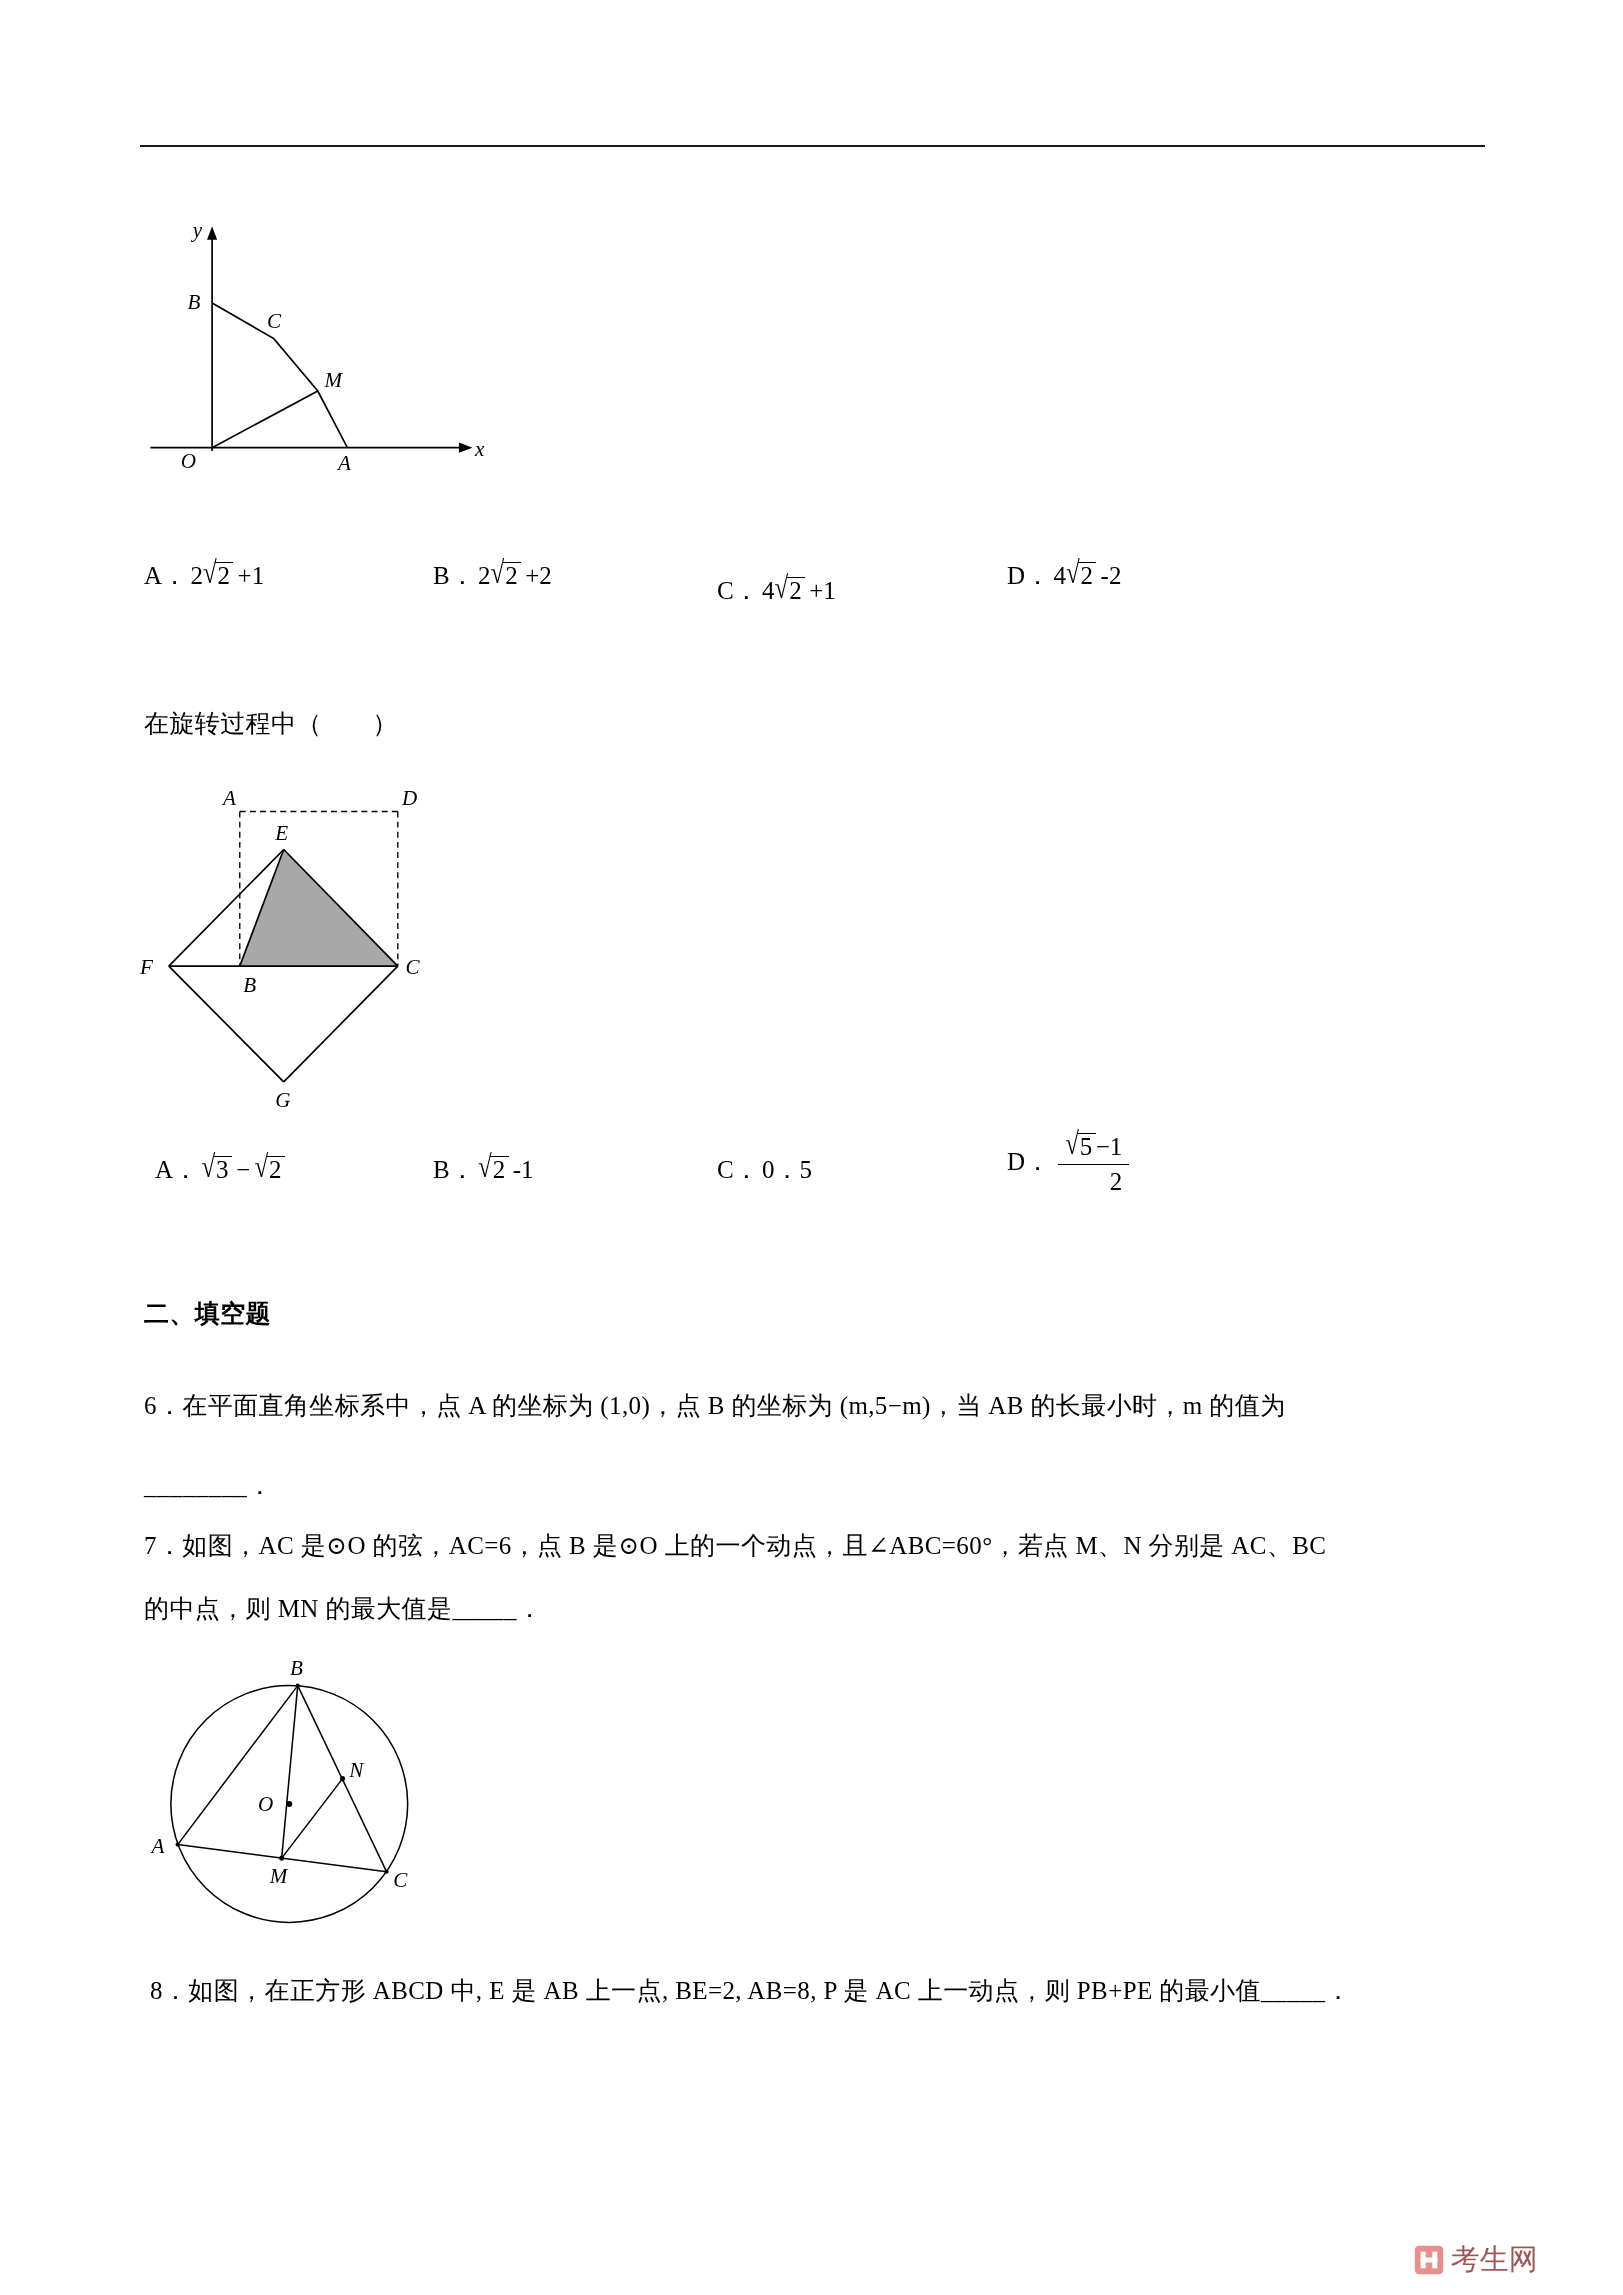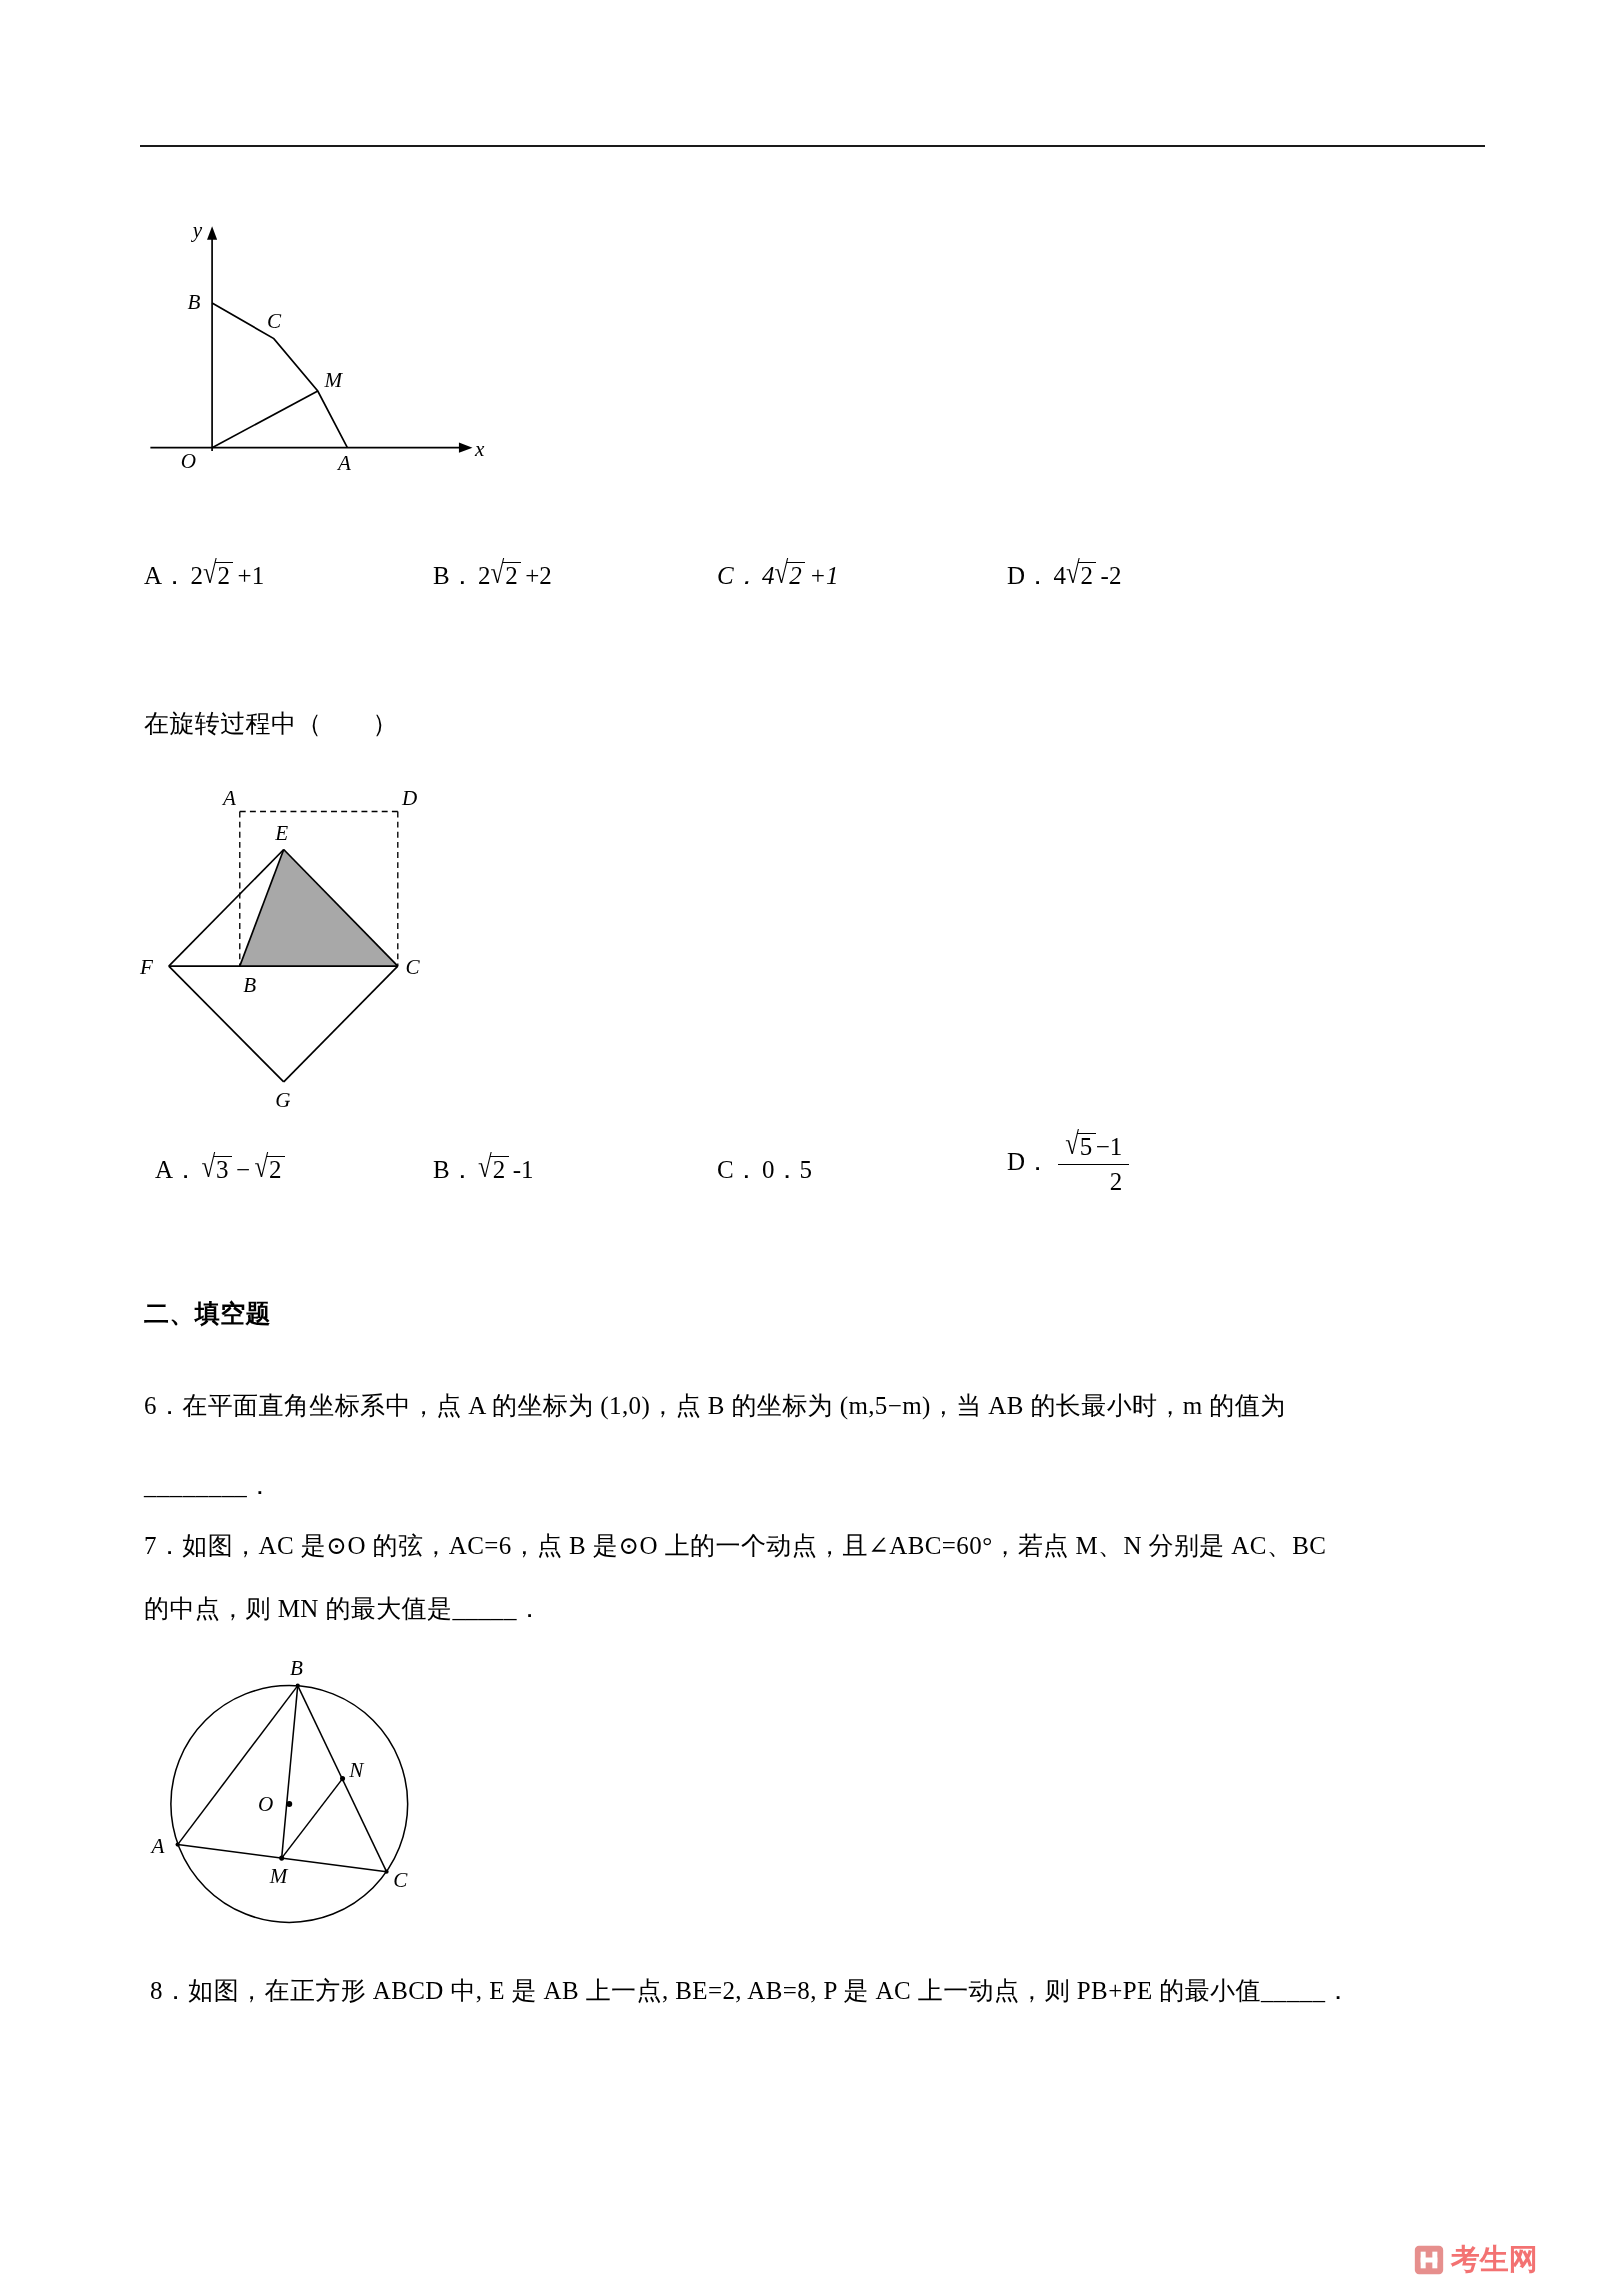"C． 4√2 +1" div.abs { font-style: italic -> none; top: 559px -> 574px }
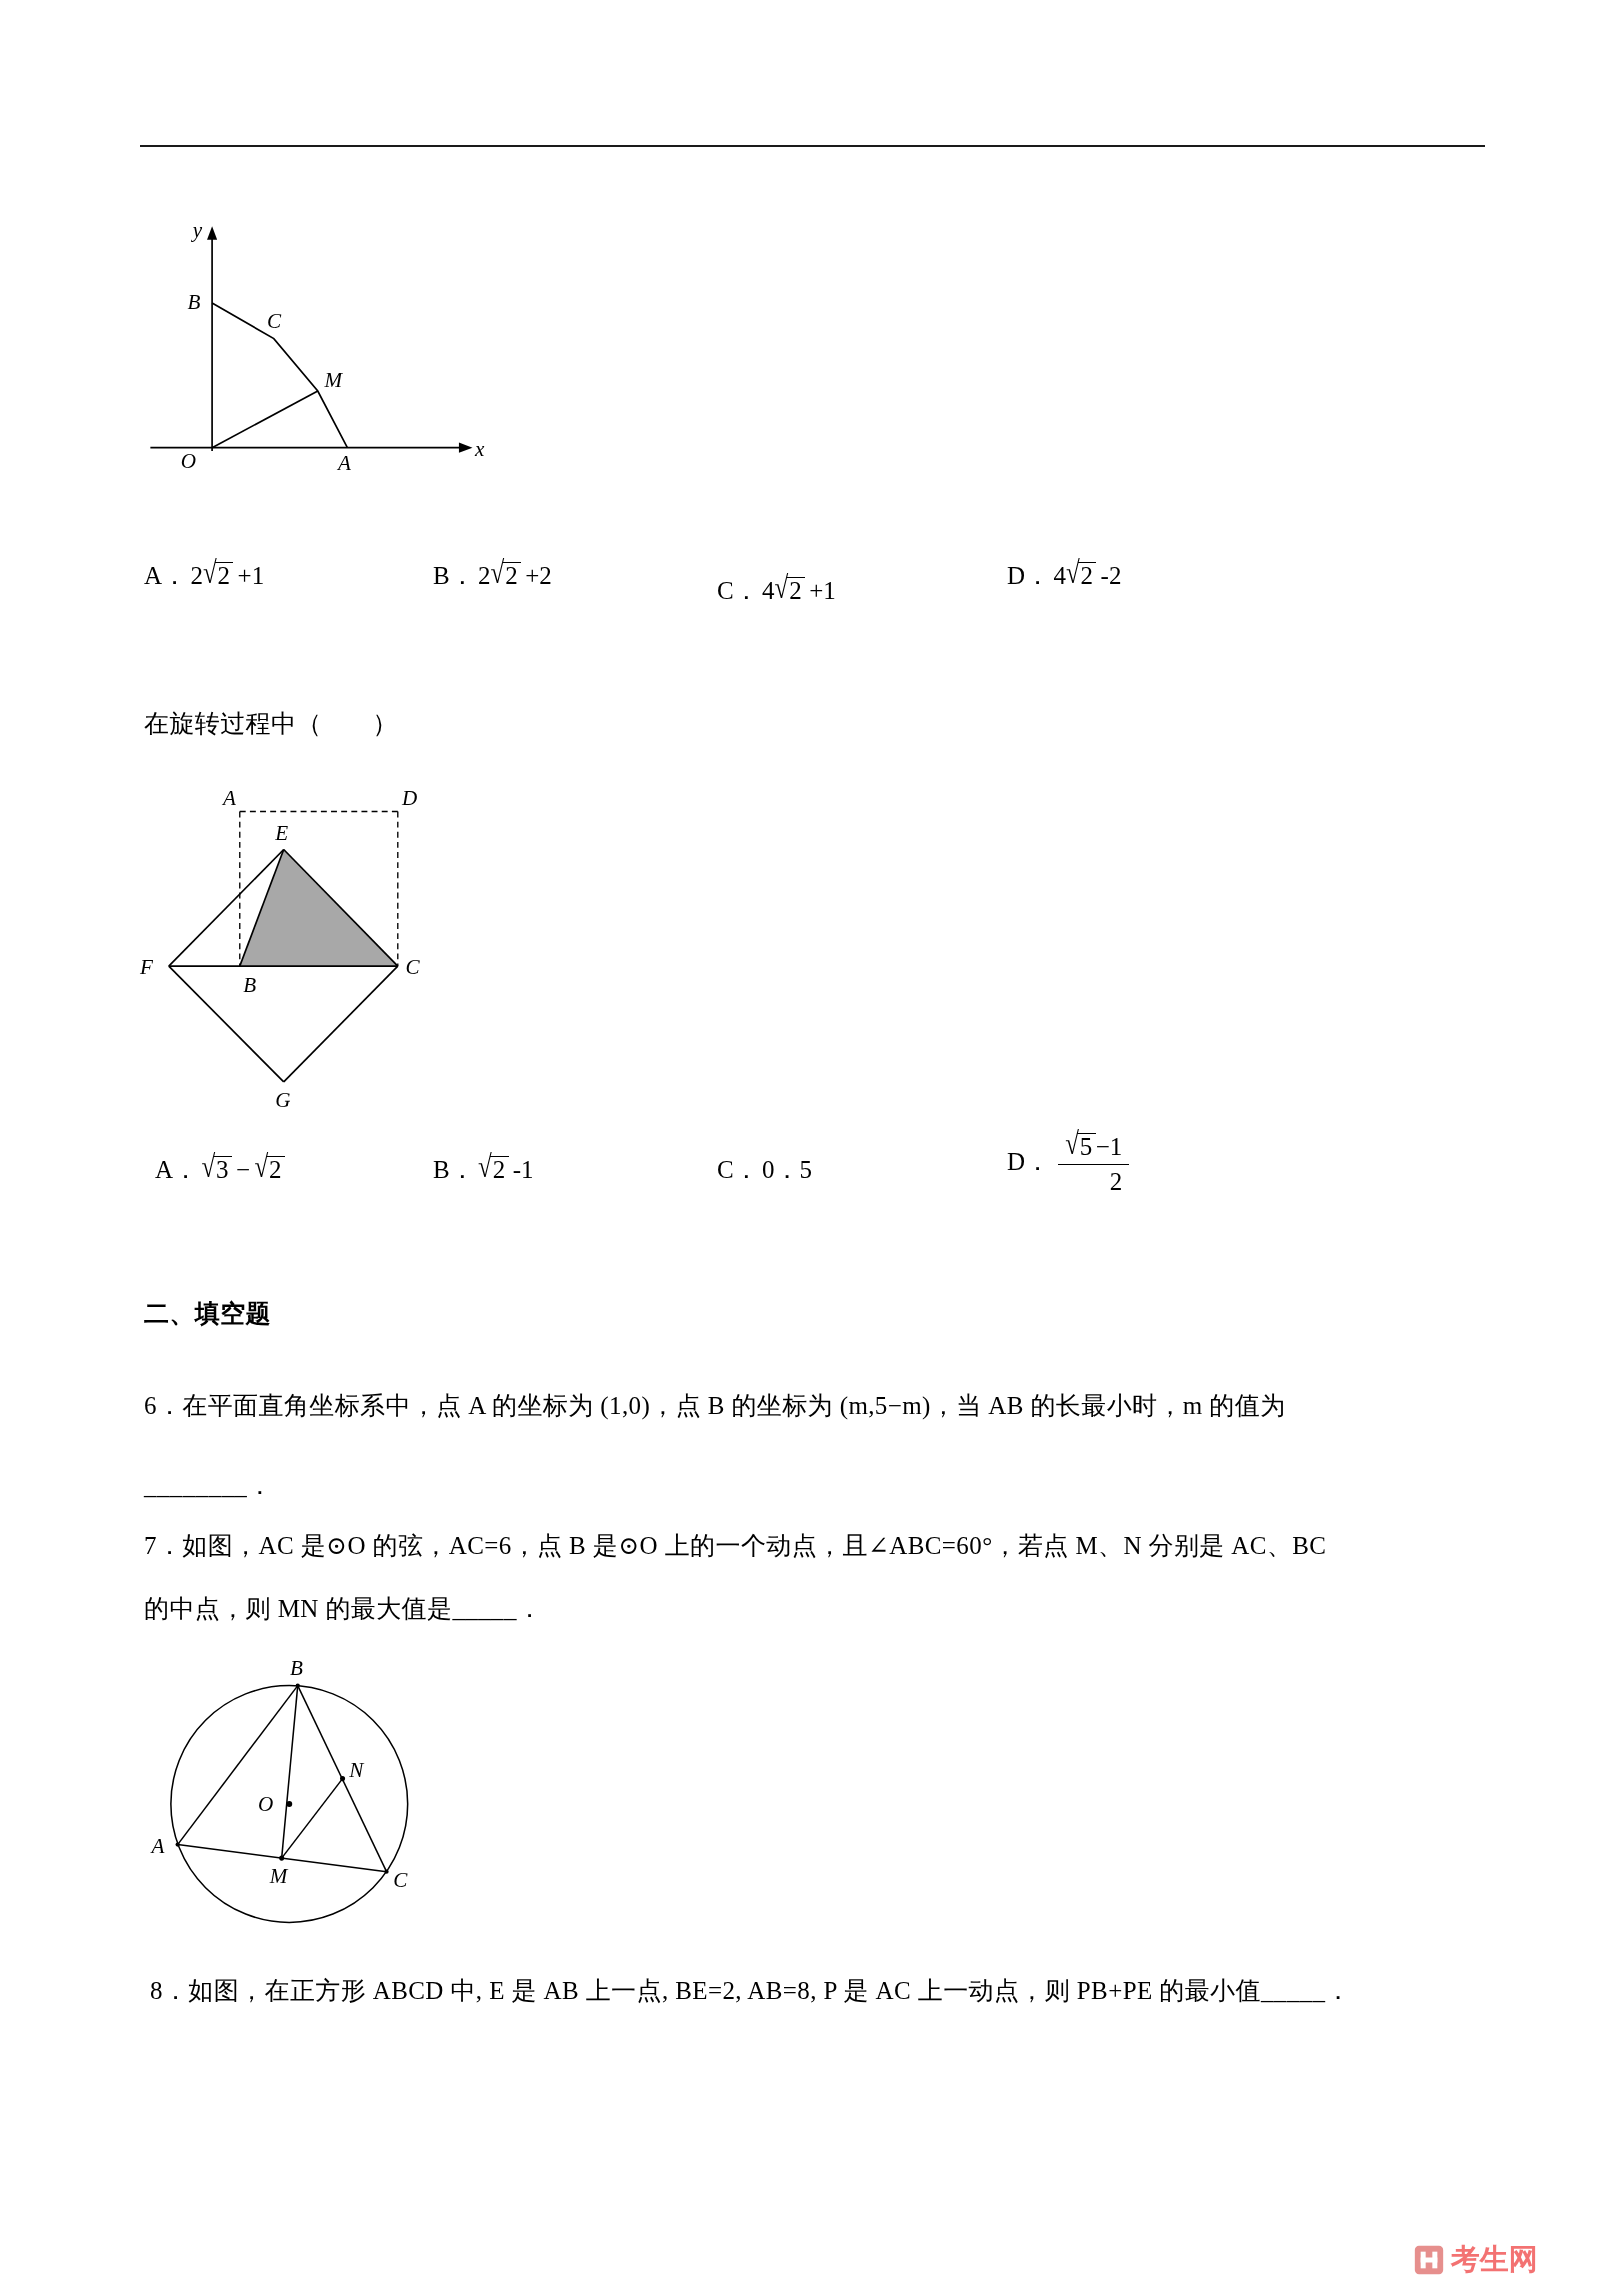"考生网" .wm-text { color: #ef4444 -> #7f1d1d; font-weight: bold -> normal }
